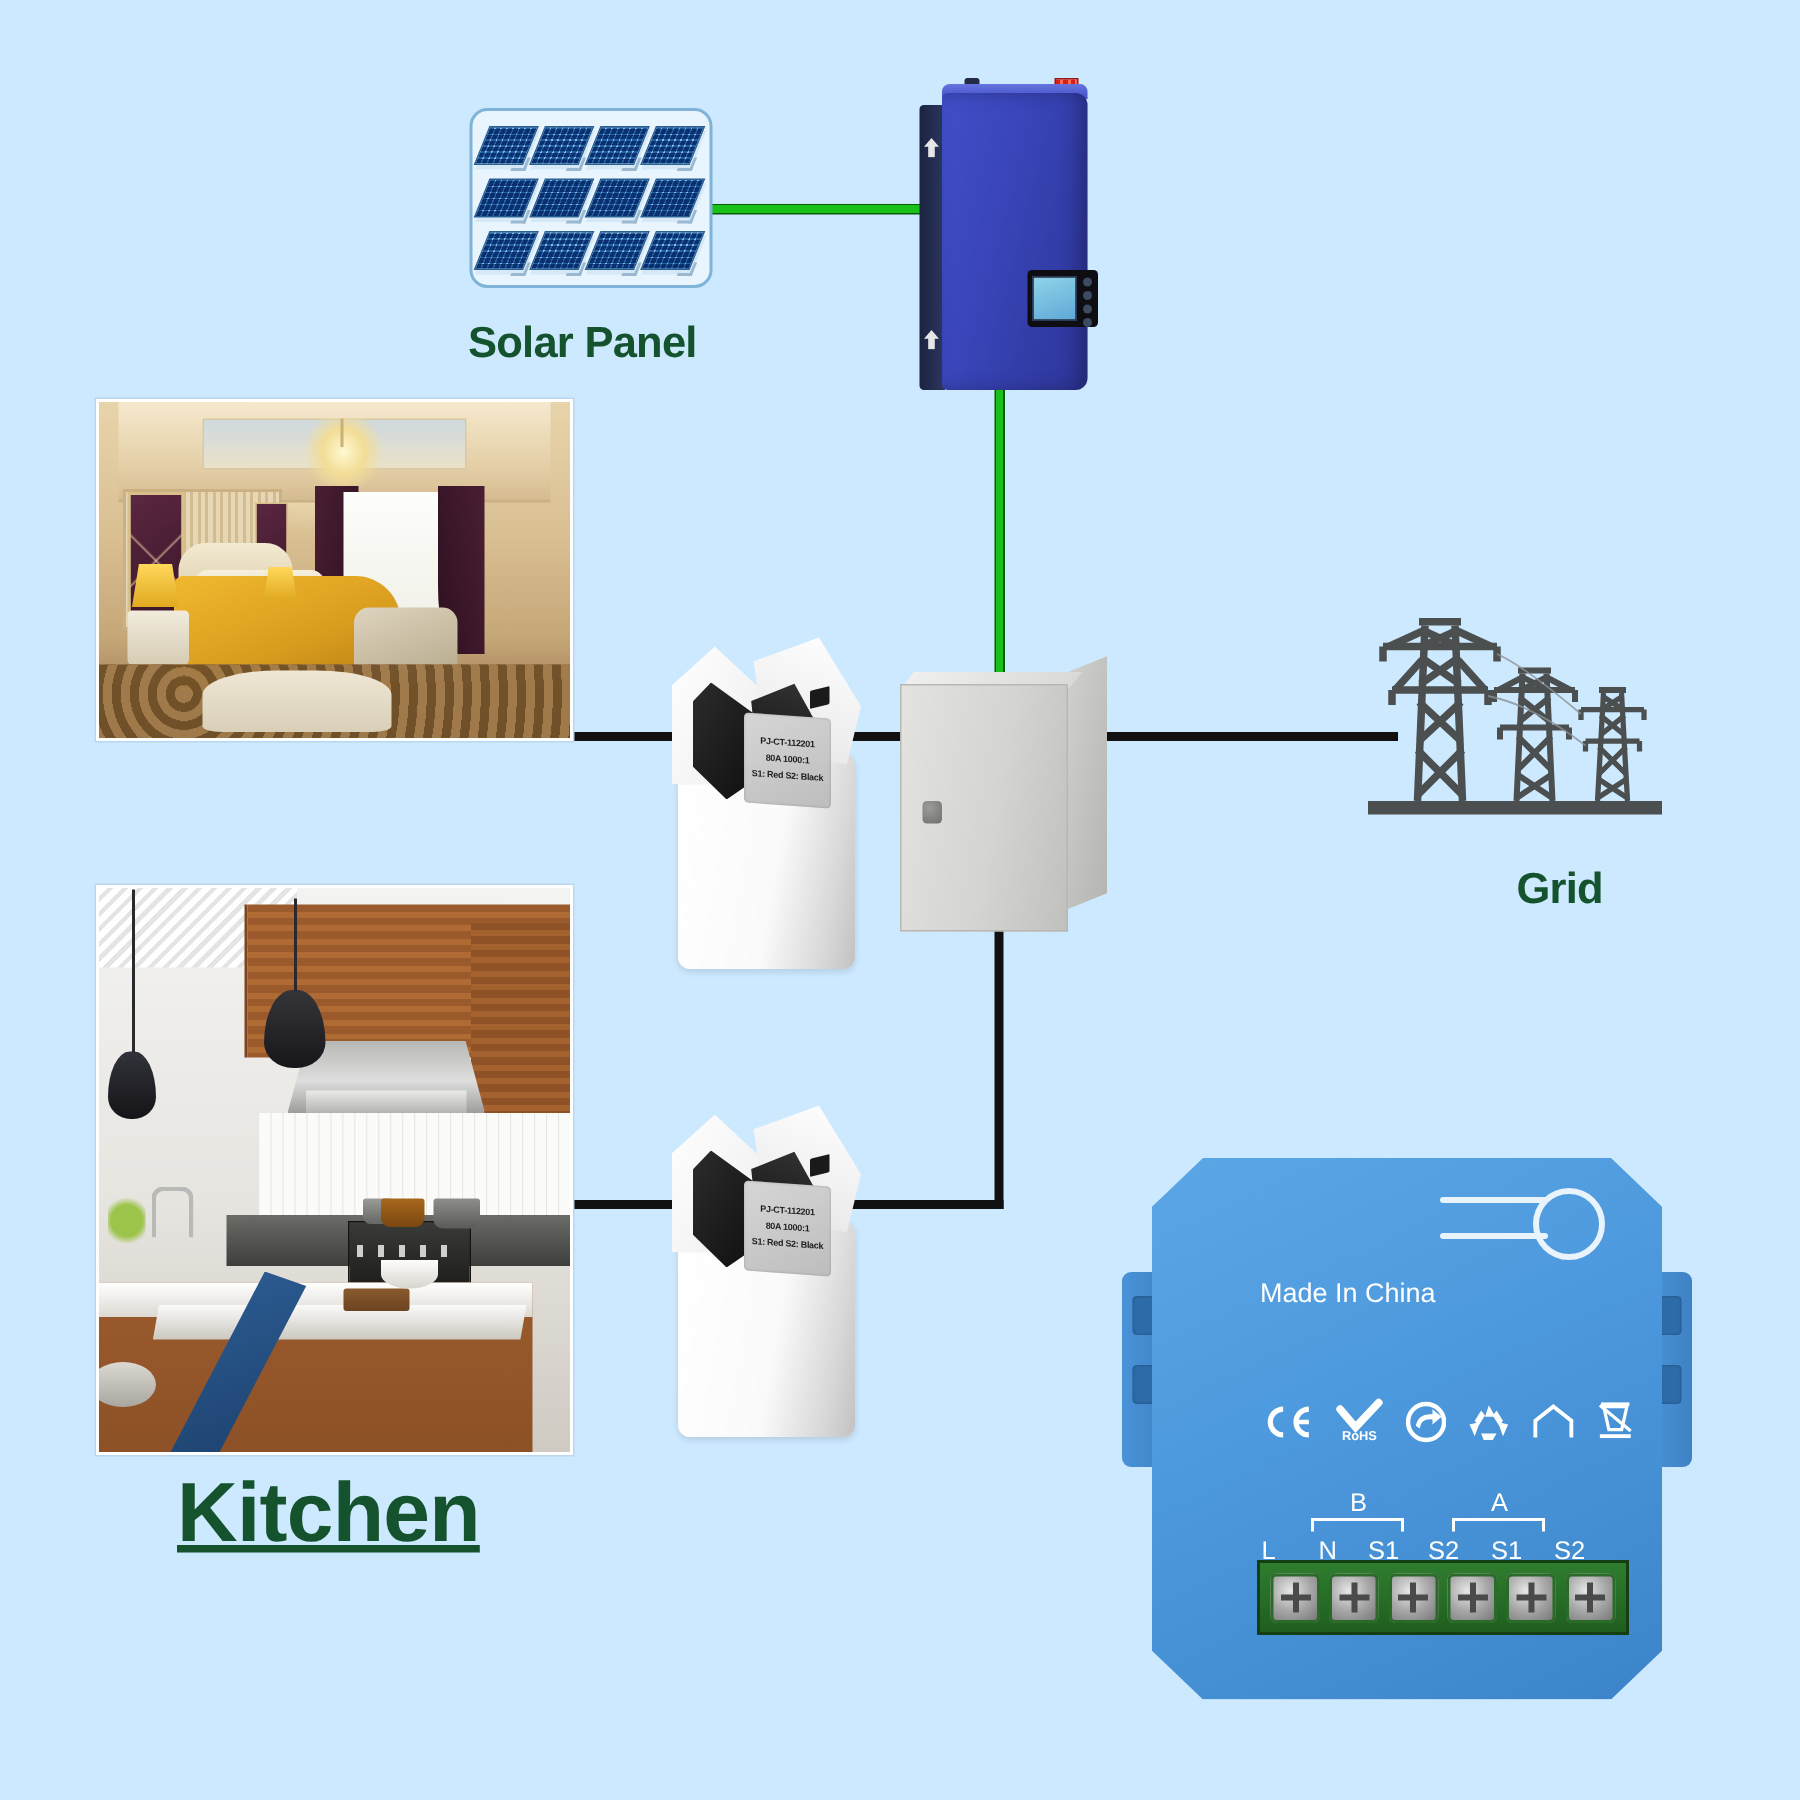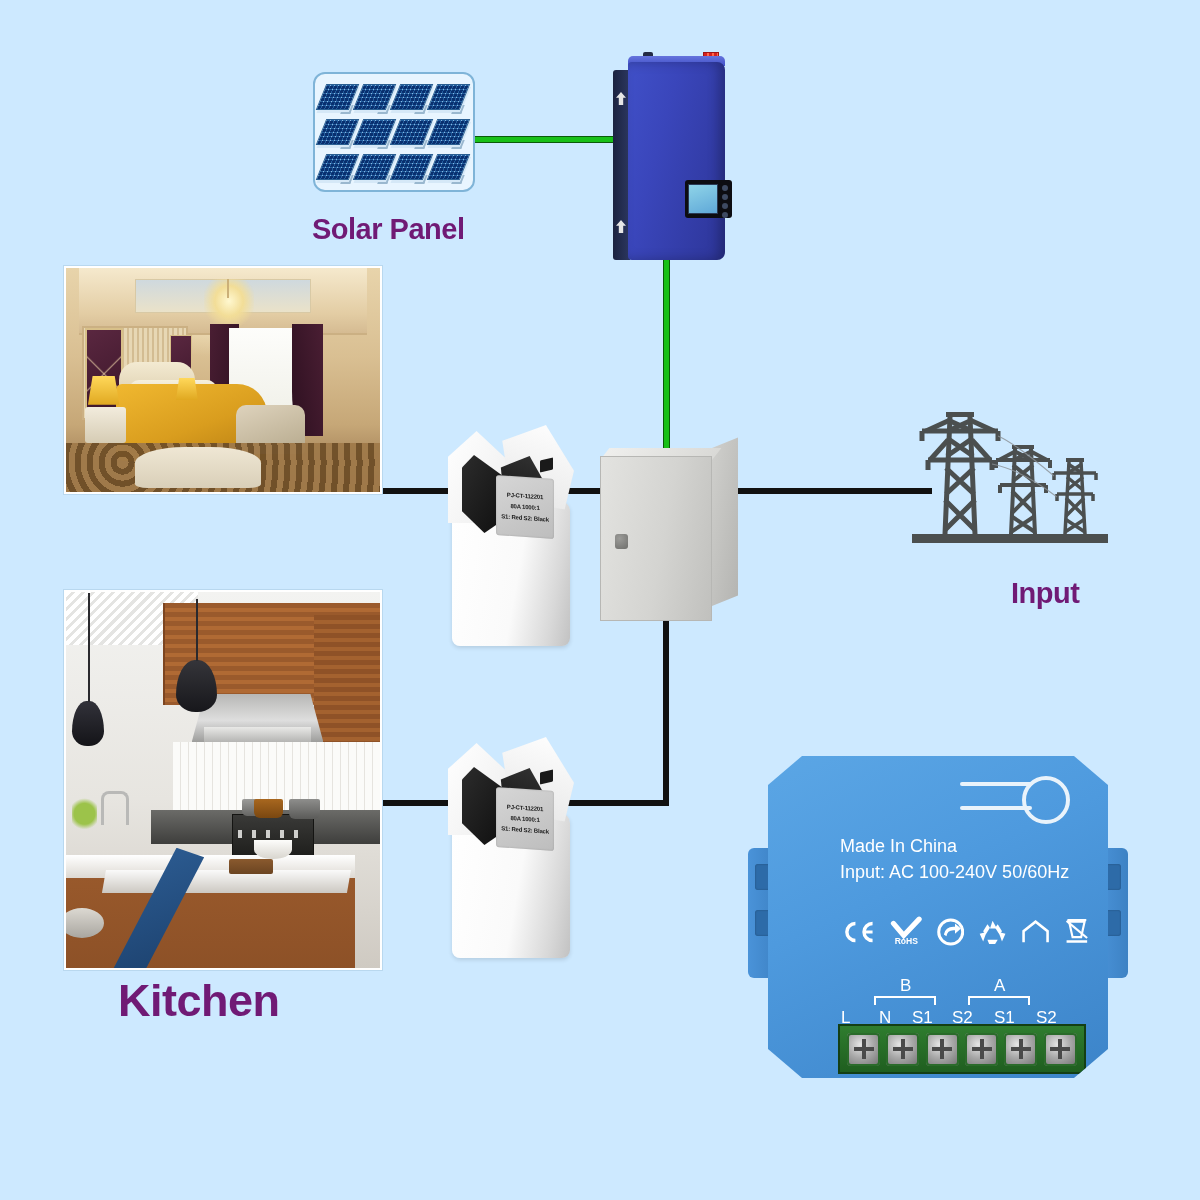"Solar Panel" .caption { color: #701a75 -> #14532d }
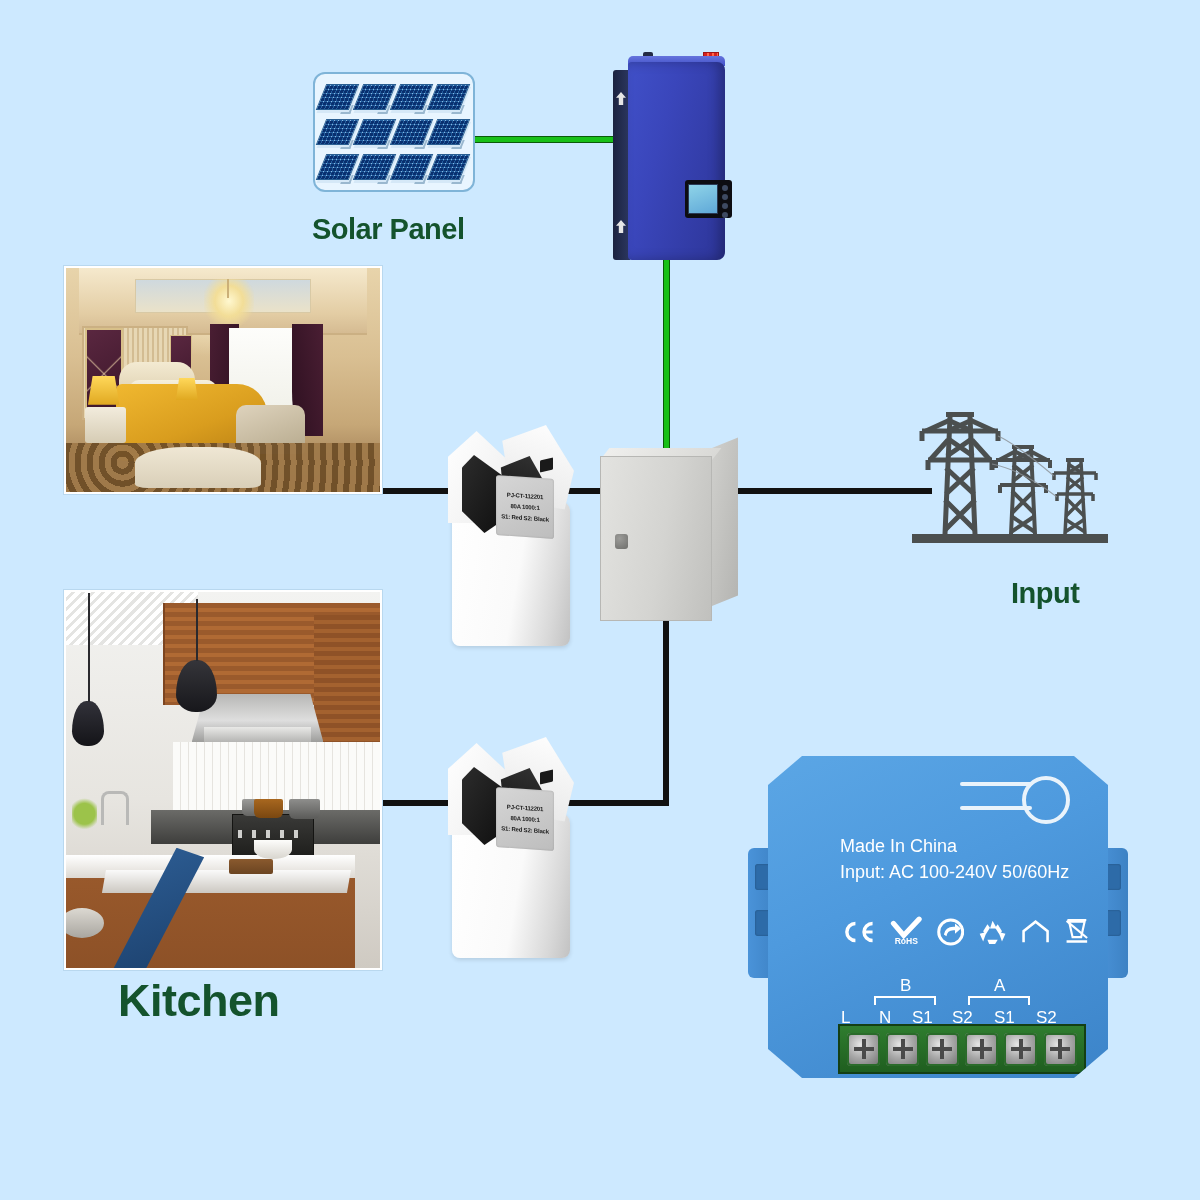"Input" div.caption { text: Input -> Grid }
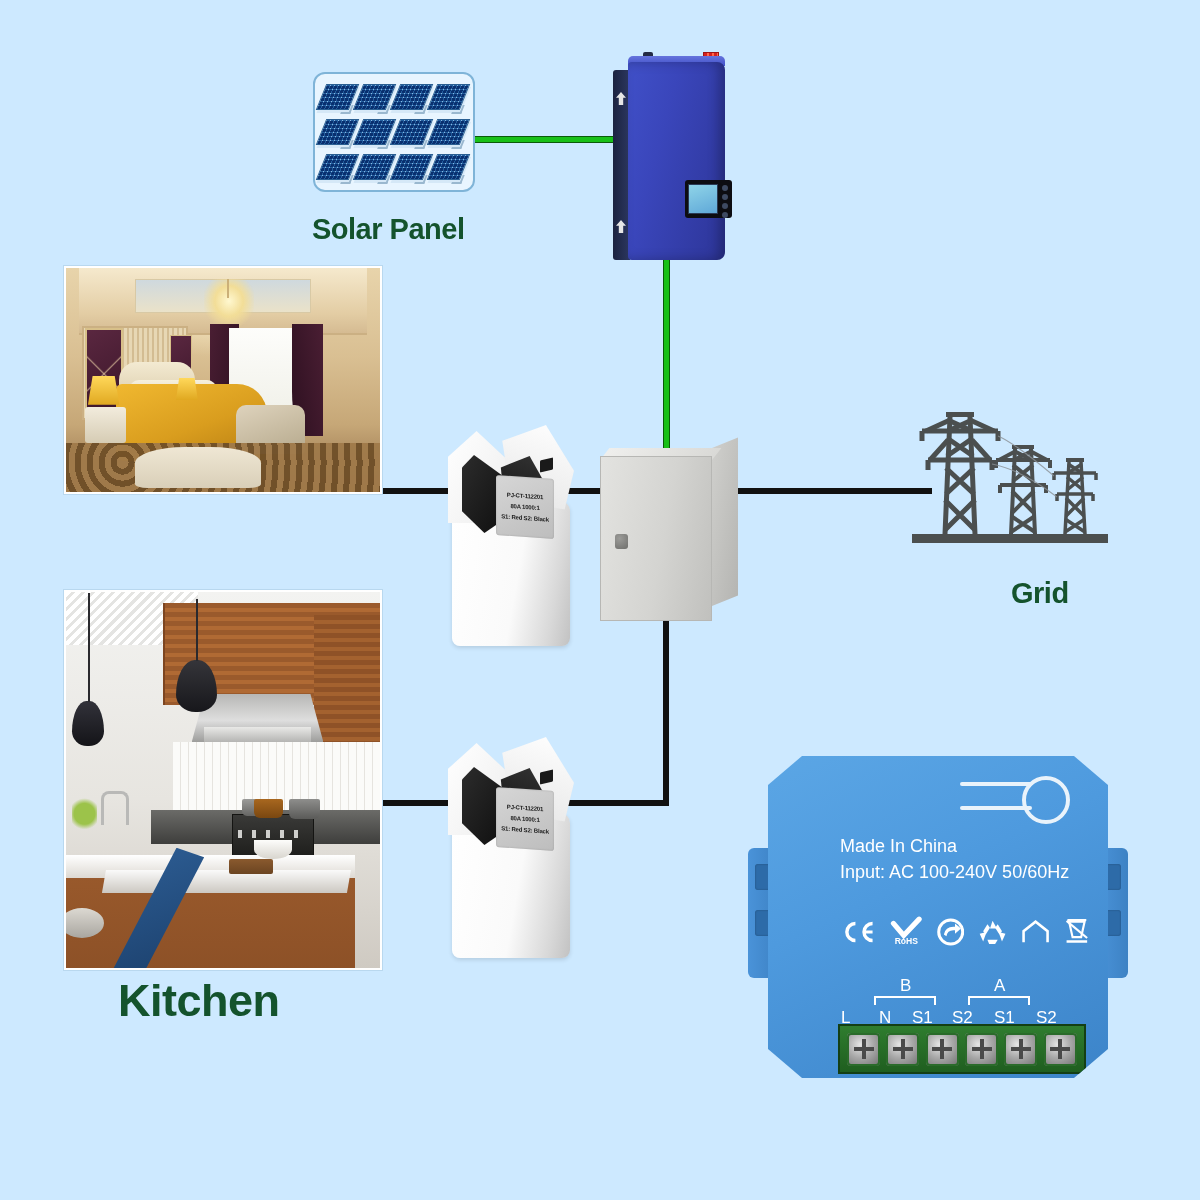"Made In China" .mt-body { height: 322px -> 361px; top: 8px -> 24px }
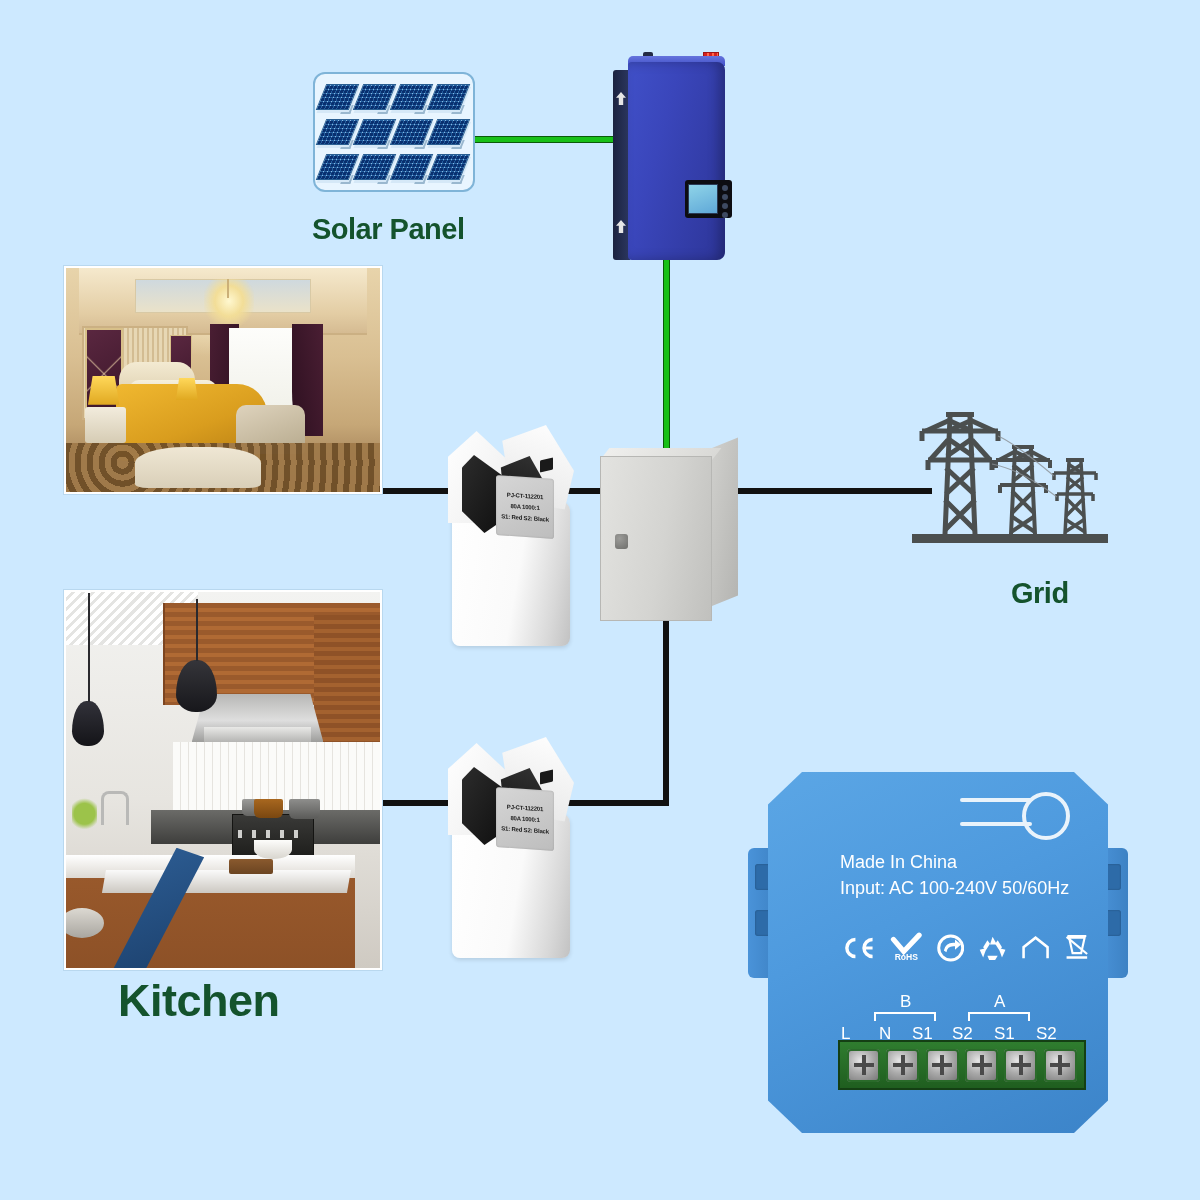"Input: AC 100-240V 50/60Hz" div { html: <div>Input: AC 100-240V 50/60Hz</div> -> none }
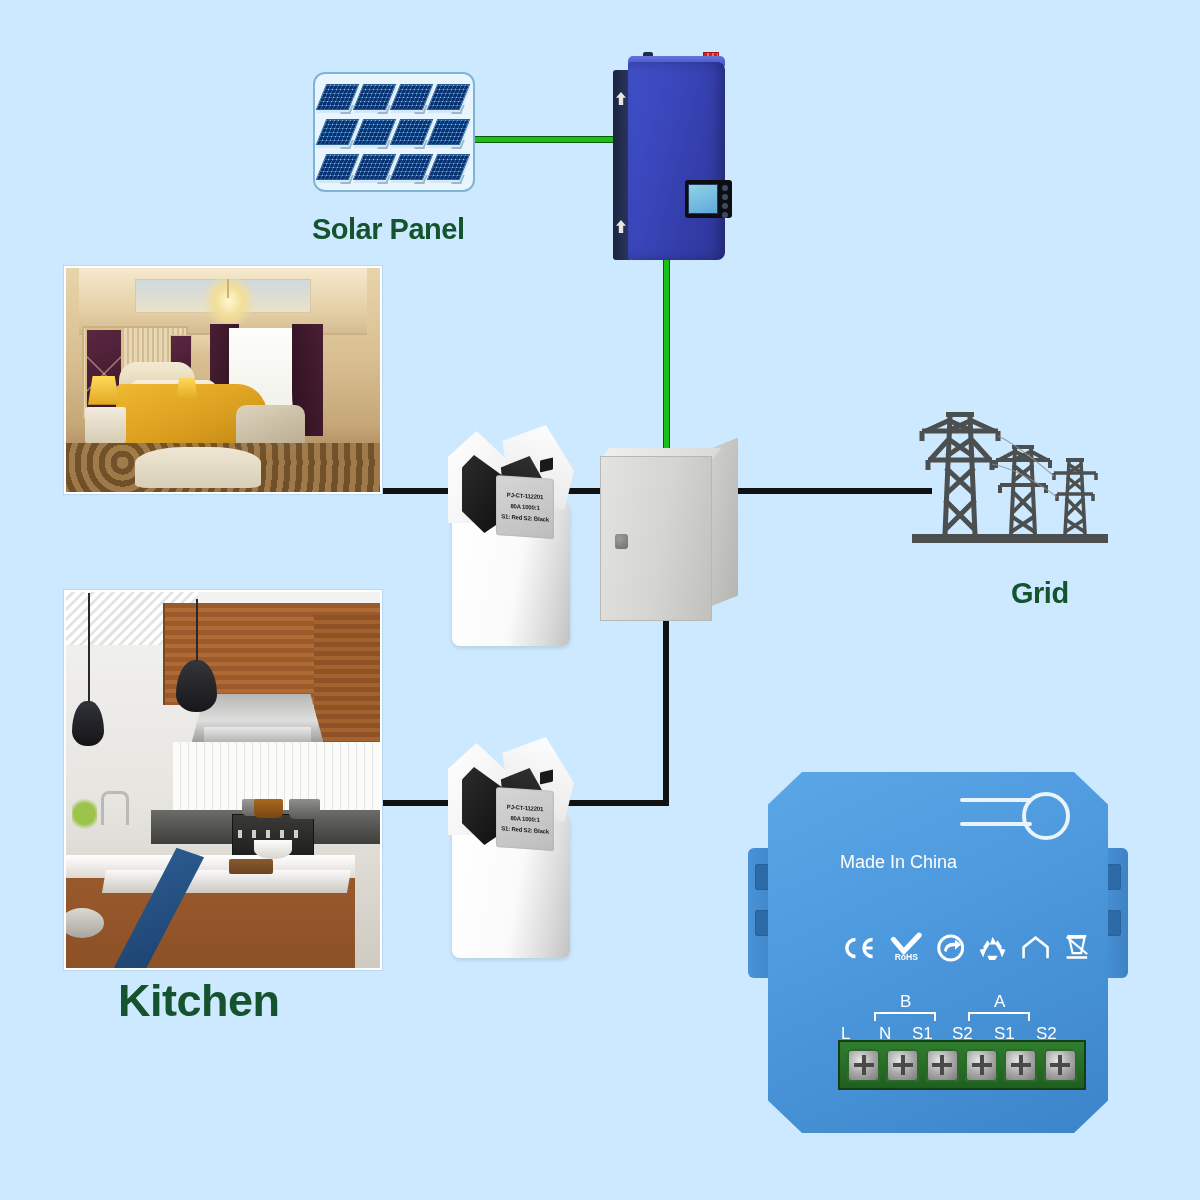"Kitchen" div.caption { font-size: 45px -> 56px; text-decoration: none -> underline }
